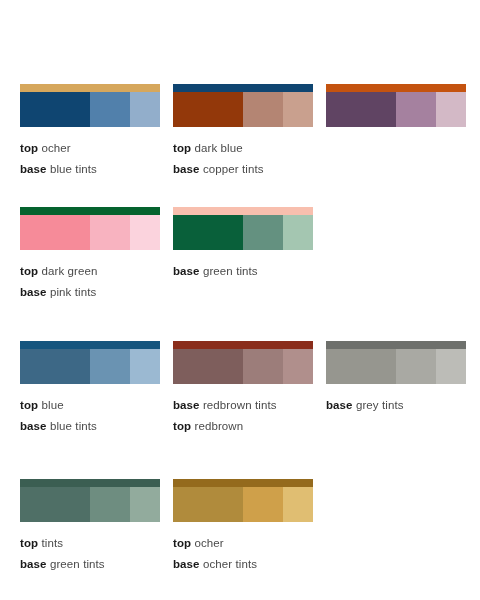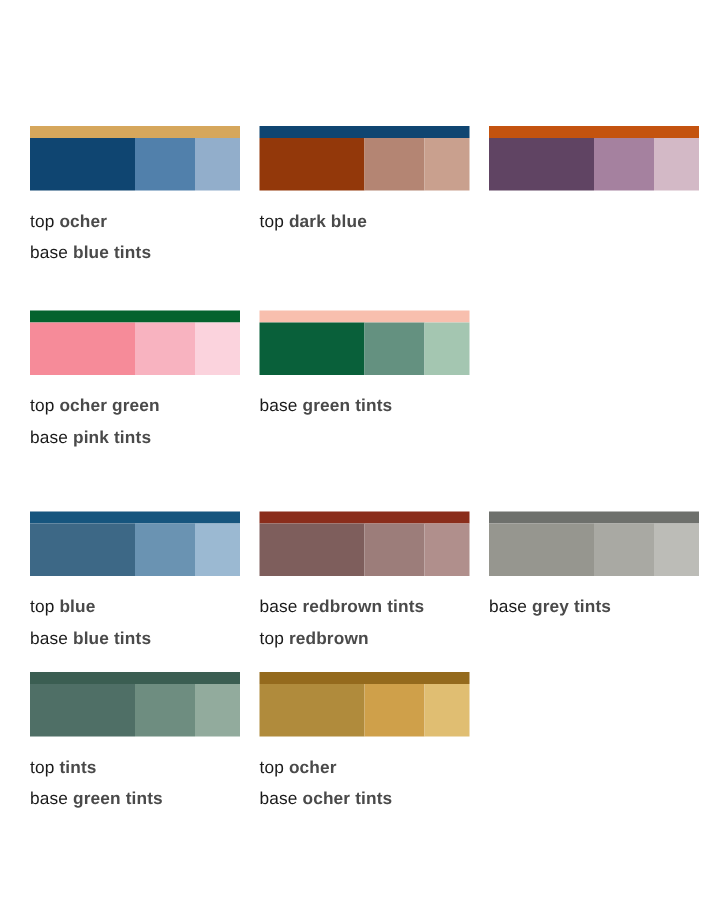"top" .caption .key { font-weight: normal -> bold }
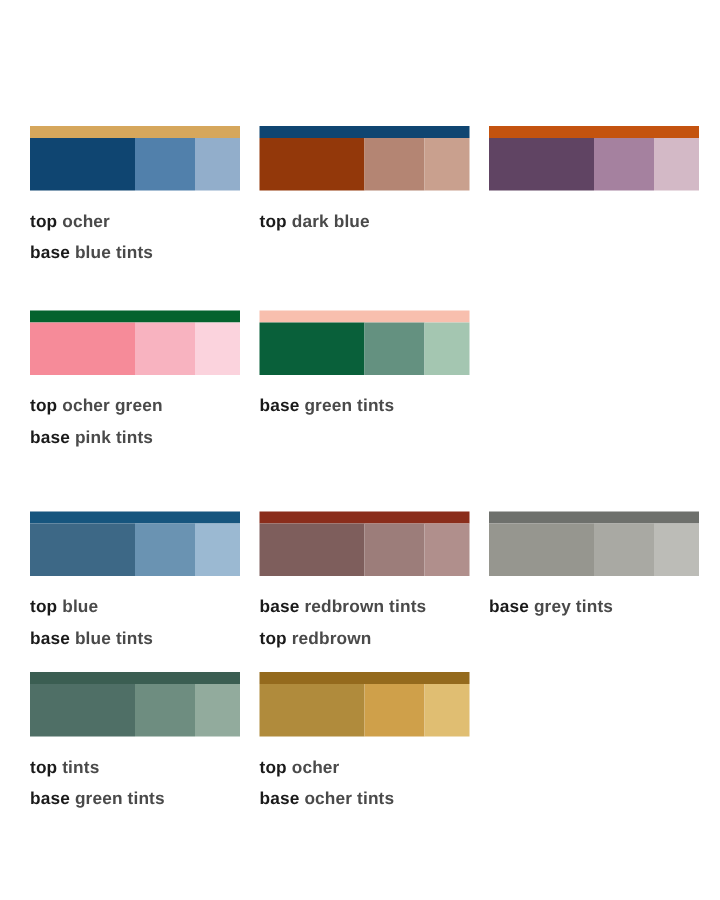"ocher" .caption .val { font-weight: bold -> normal }
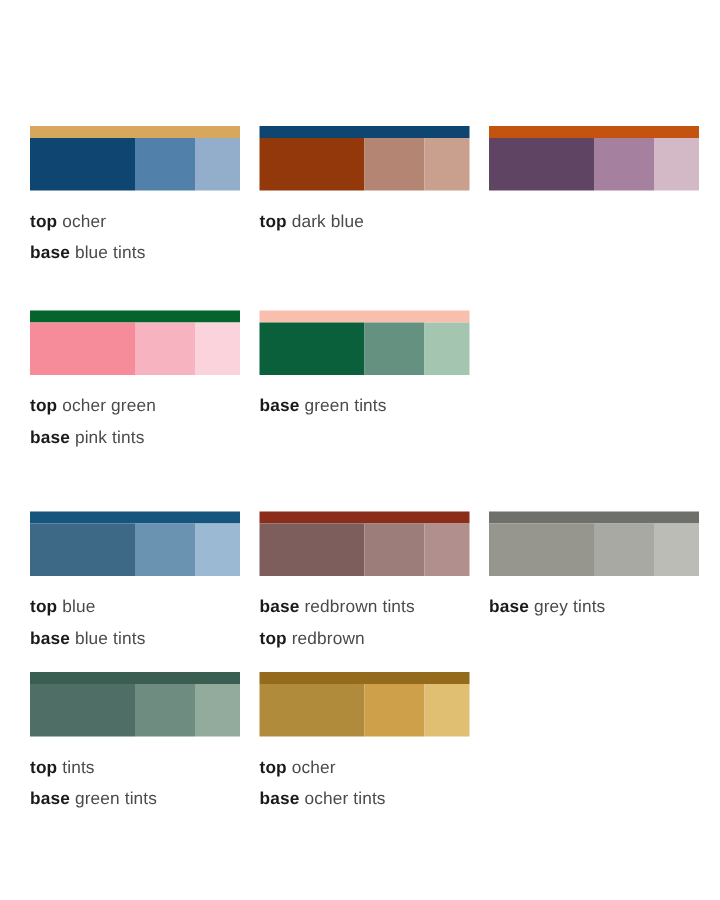"base copper tints" div.caption { html: none -> <div><span>base</span> <span>copper tints</span></div> }
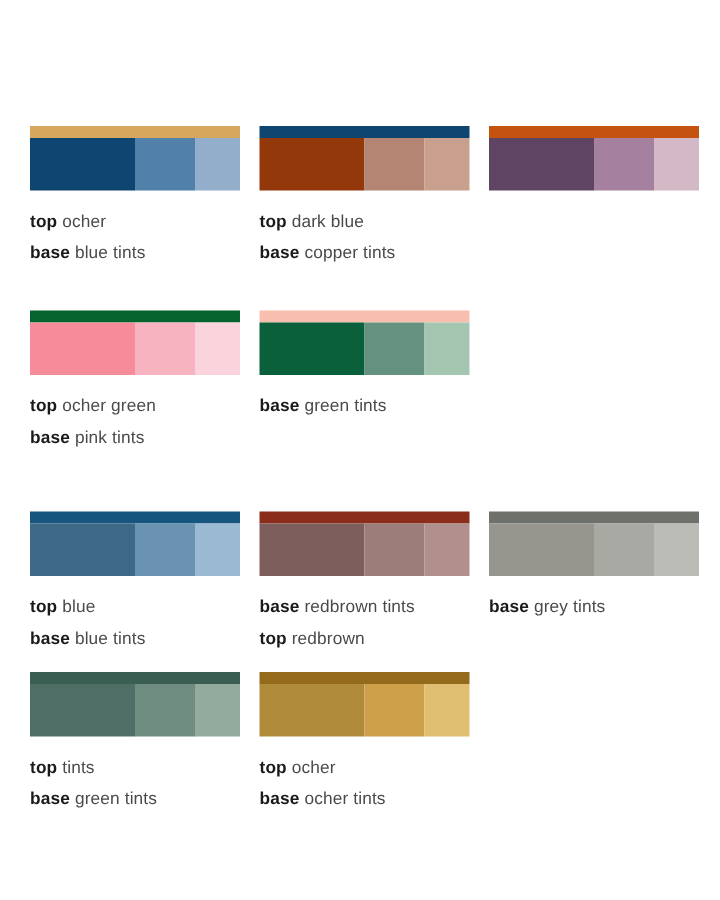"ocher green" span.val { text: ocher -> dark }
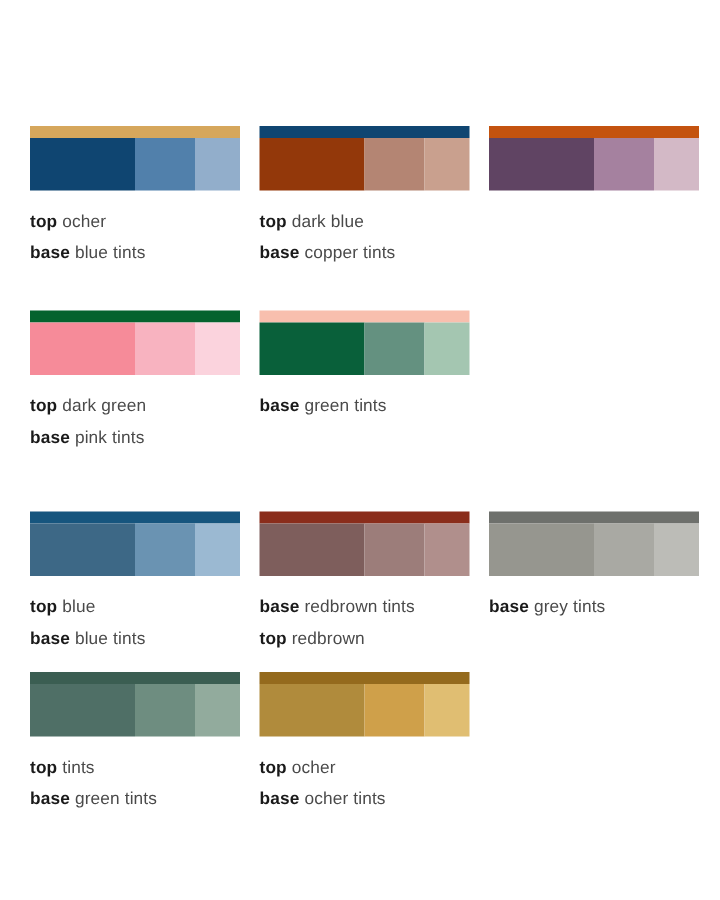"top blue" .row-gap-c { margin-bottom: 11px -> 42px }
